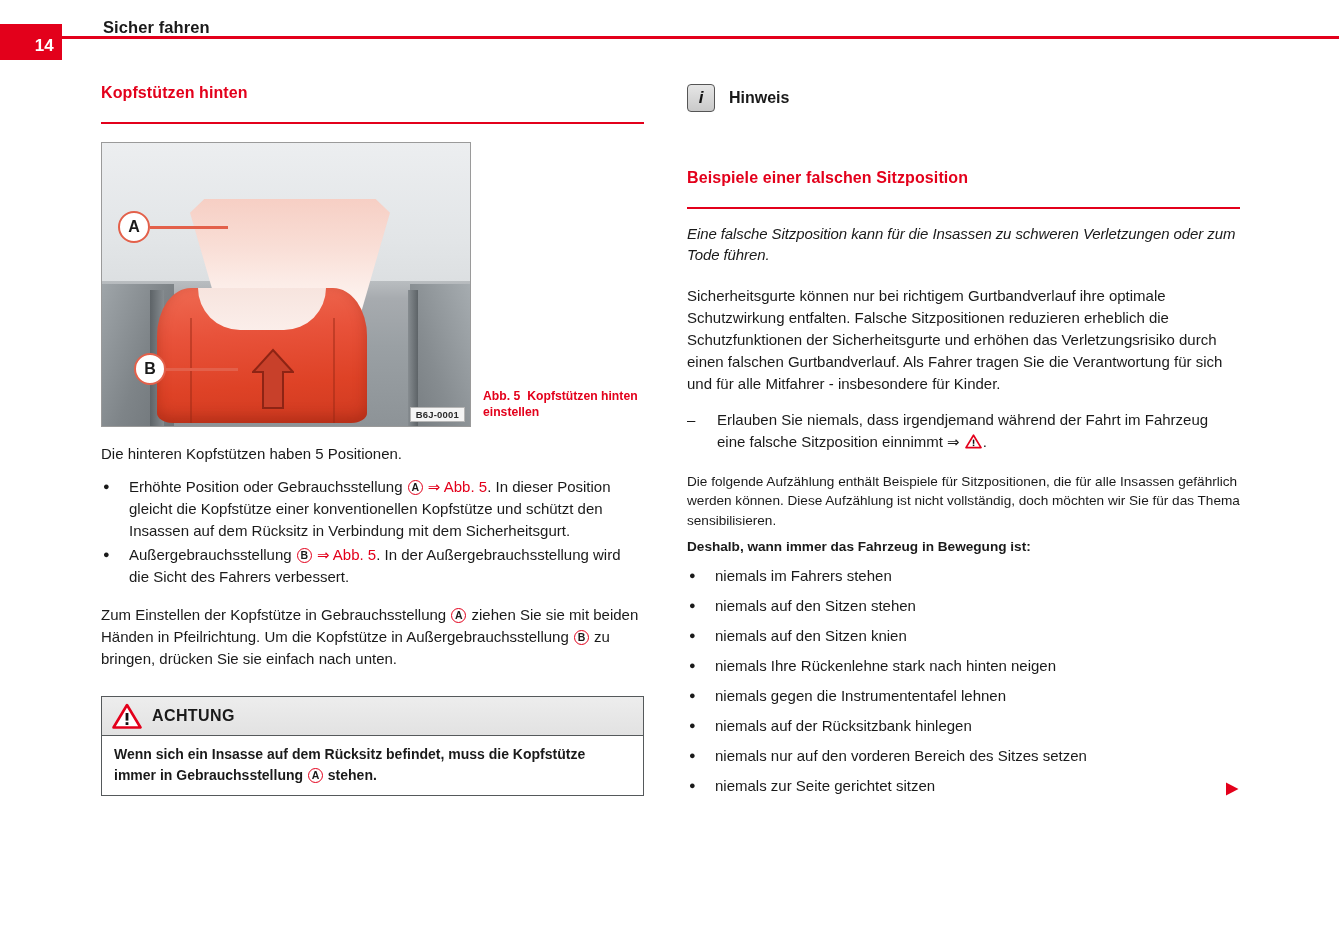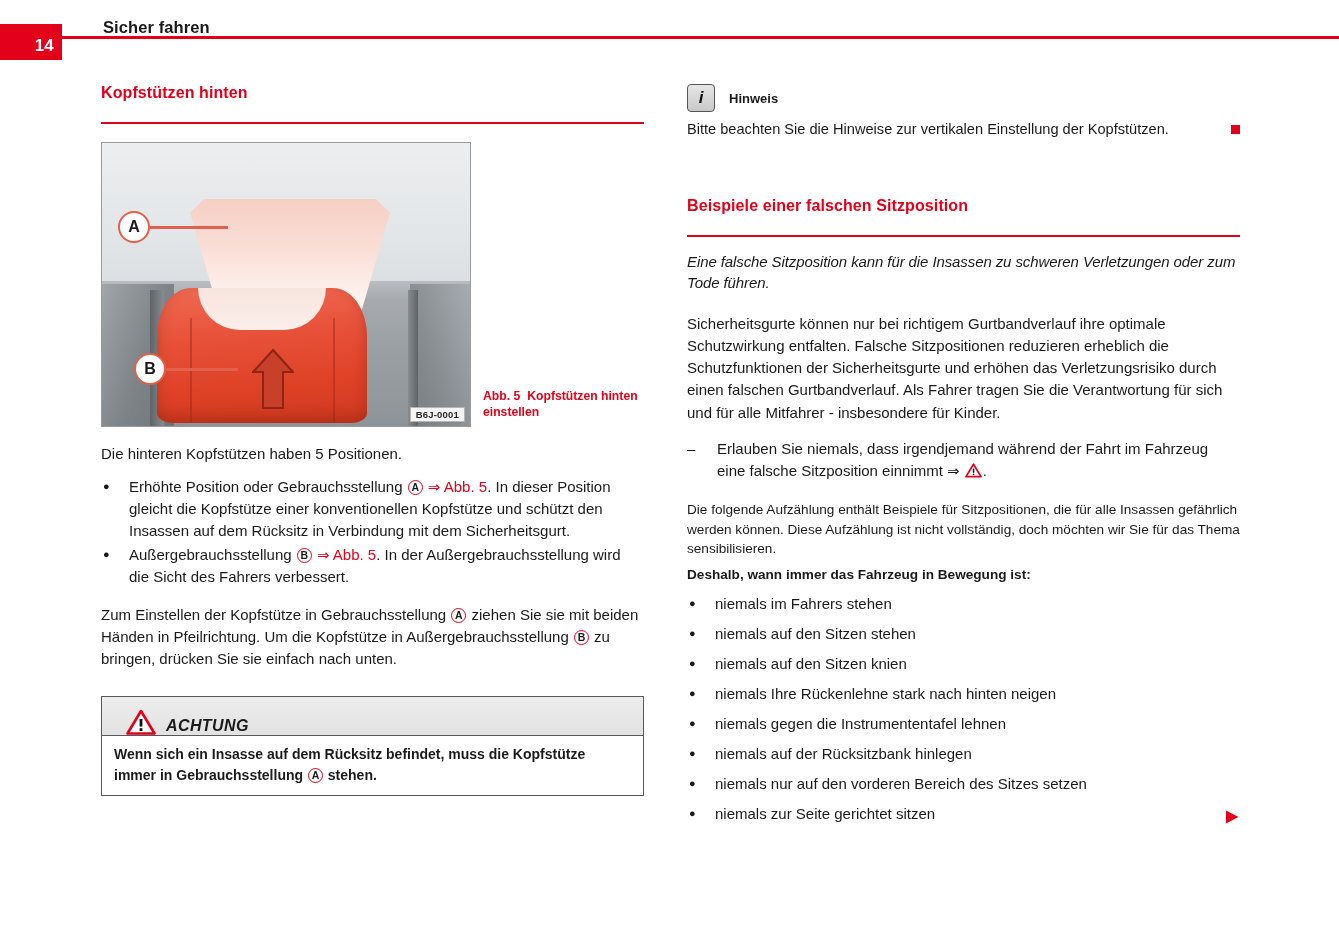"Hinweis" .note-head .ntitle { font-size: 13px -> 16px }
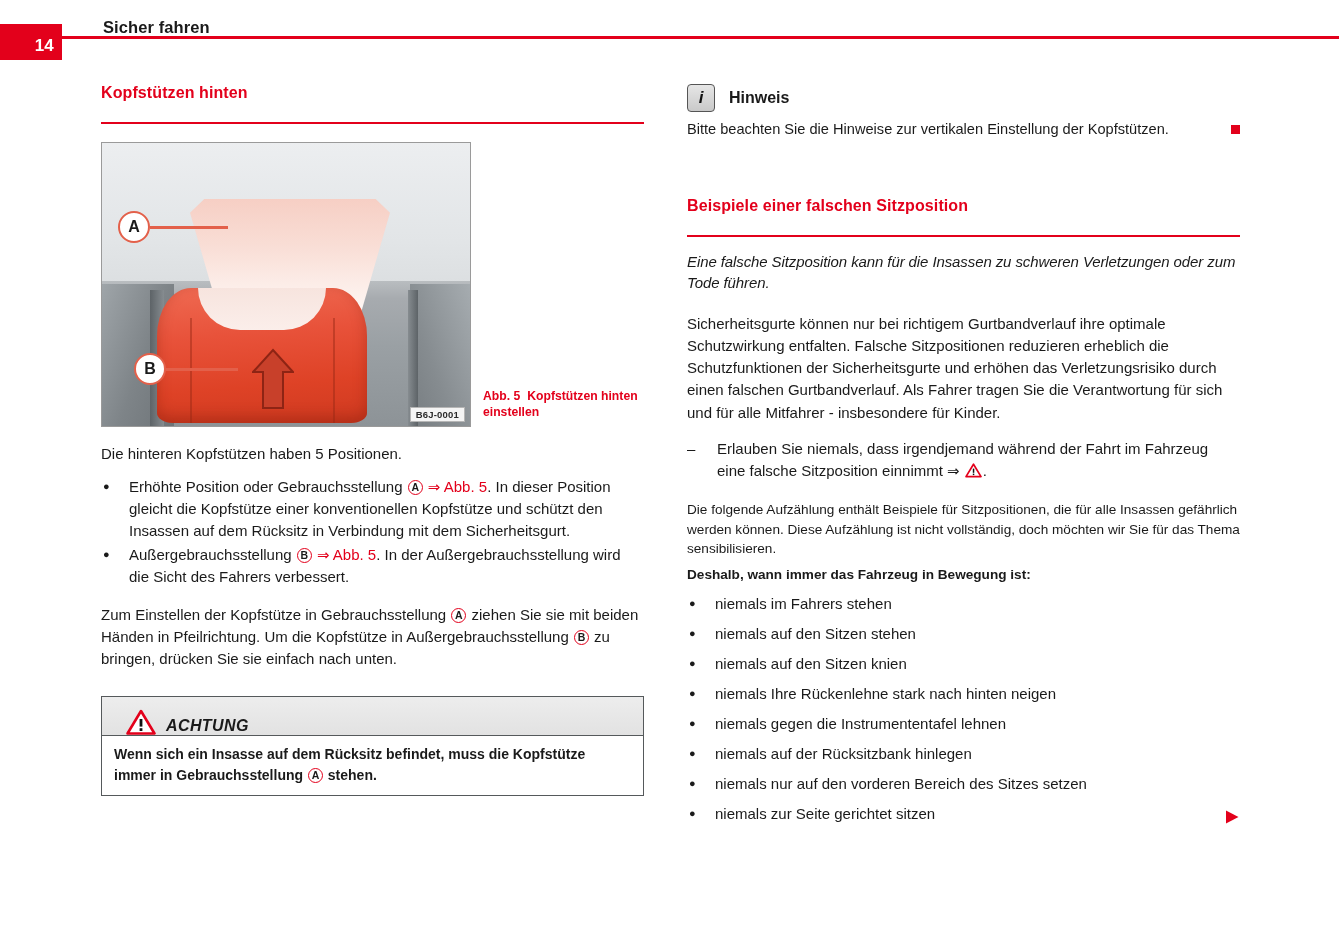"Bitte beachten Sie die Hinweise" div.note-text { html: <div> <span>Bitte beachten Sie die Hinweise zur vertikalen Einstellung der Kopfstützen.</span> <span></span> </div> -> none }
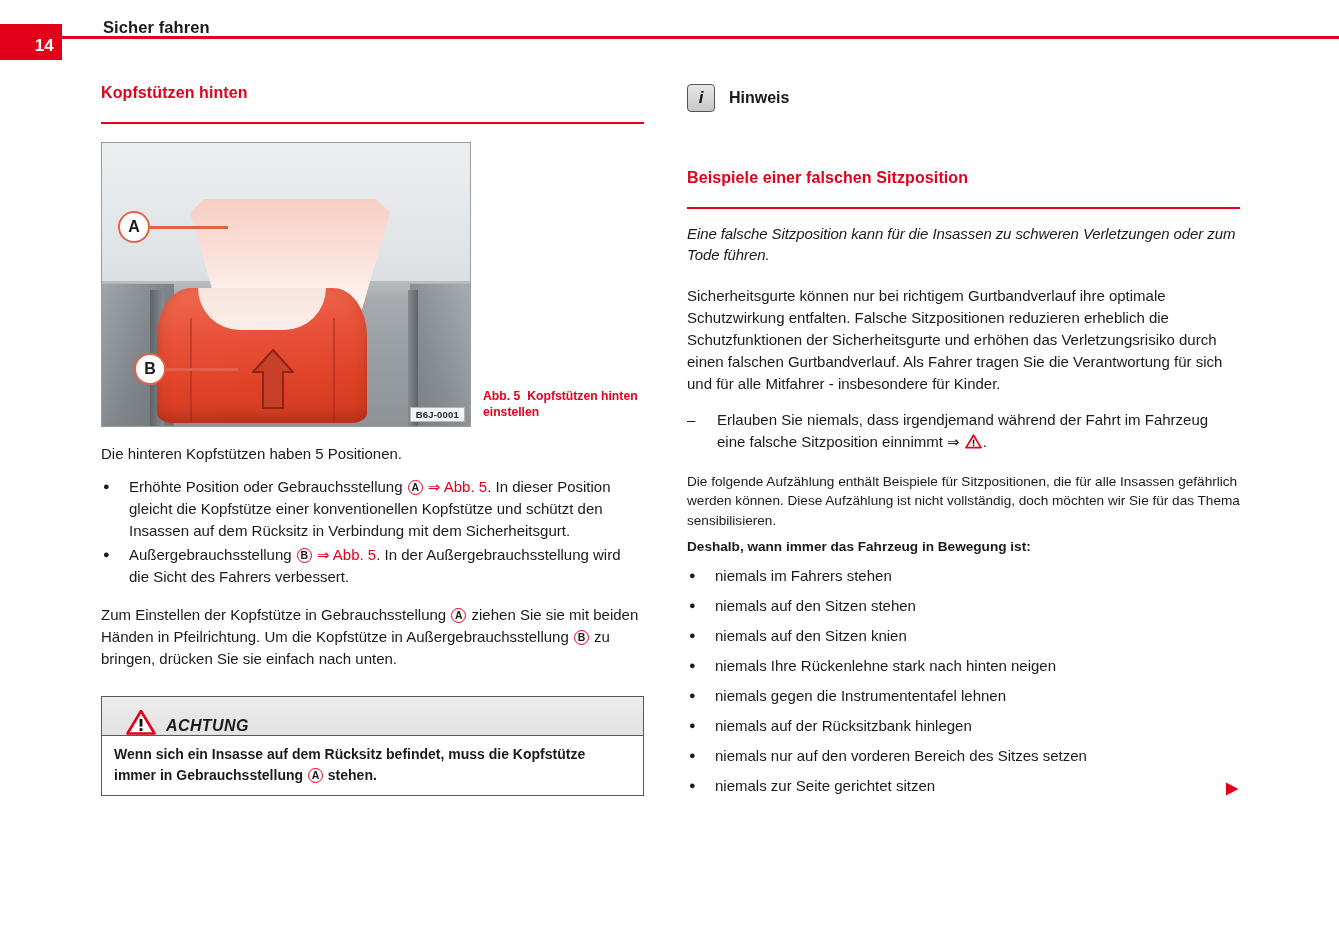"ACHTUNG" .warn-head { align-items: flex-end -> center; font-style: italic -> none; padding-left: 24px -> 10px }
